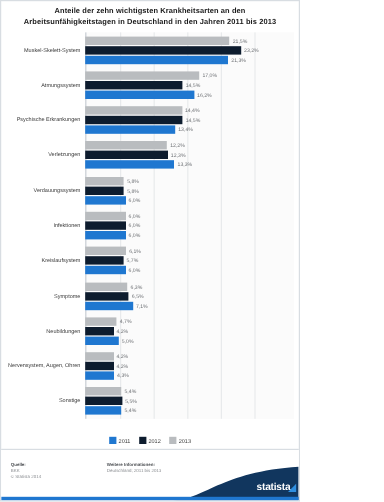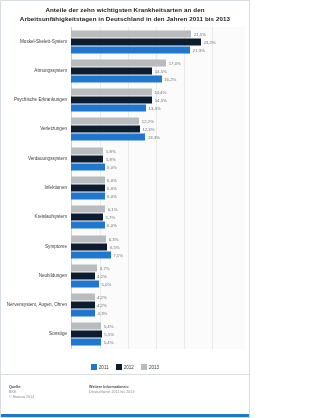"statista" div { html: none -> <div> <svg> <path></path> <path></path> </svg> <span>statista</span> <svg> <polygon></polygon> </svg> </div> }
